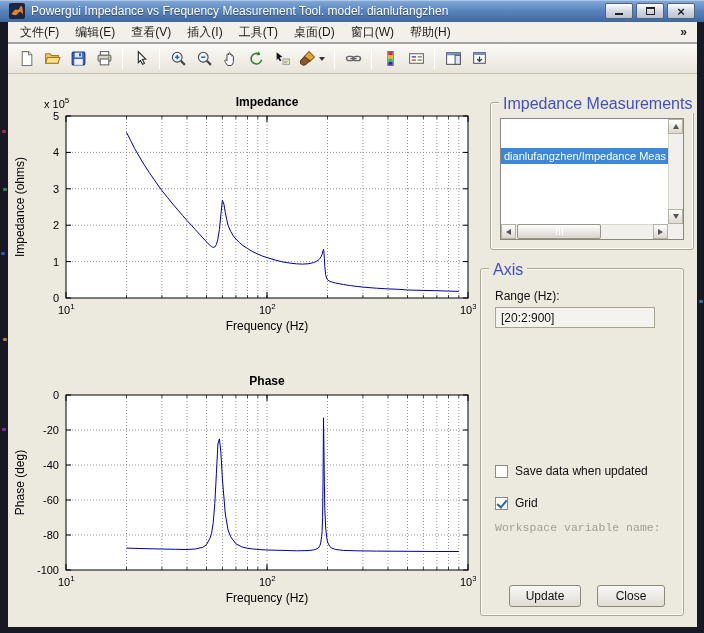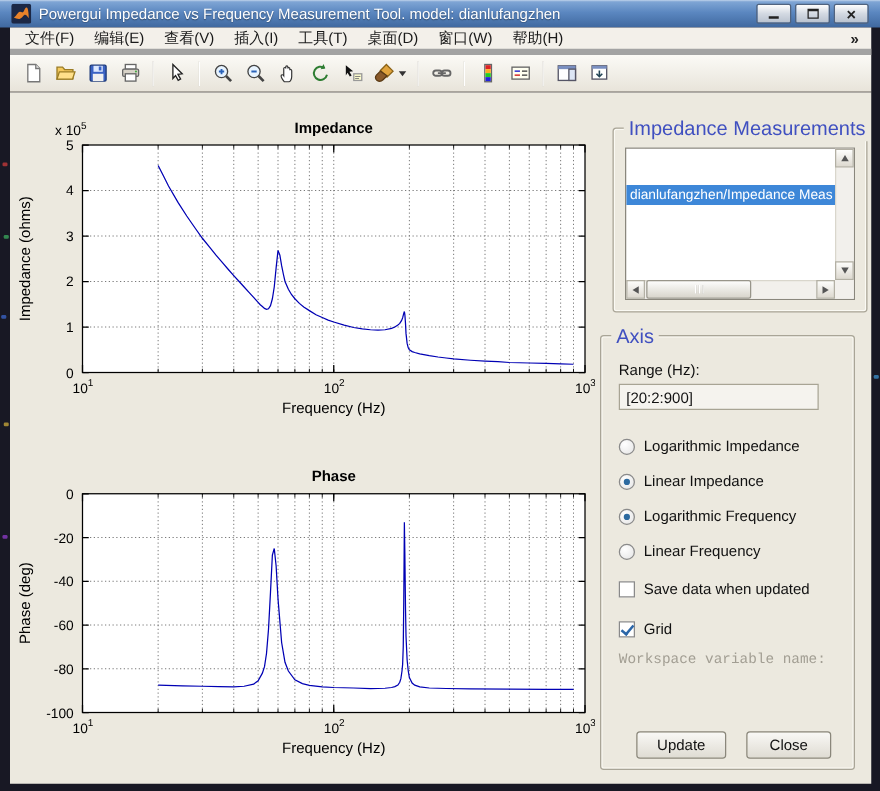"文件(F)" .menubar { border-bottom: 5px solid #a3a3a3 -> 2px solid #a3a3a3 }
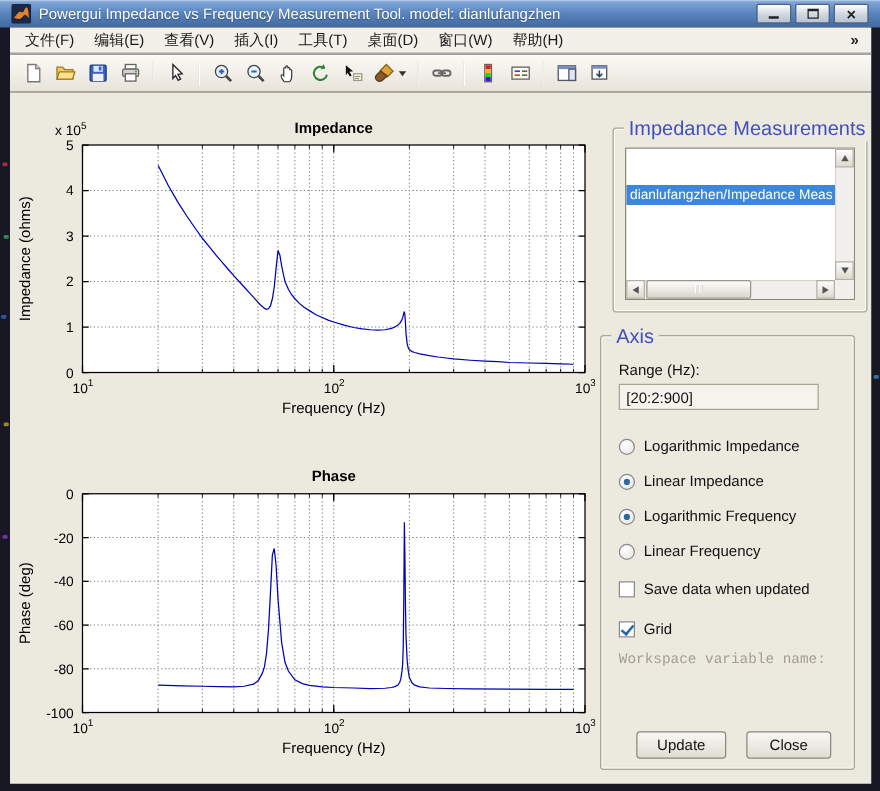"Logarithmic Impedance" div.radio-list { html: <div> <div> <span></span> <span>Logarithmic Impedance</span> </div> <div> <span></span> <span>Linear Impedance</span> </div> <div> <span></span> <span>Logarithmic Frequency</span> </div> <div> <span></span> <span>Linear Frequency</span> </div> </div> -> none }
